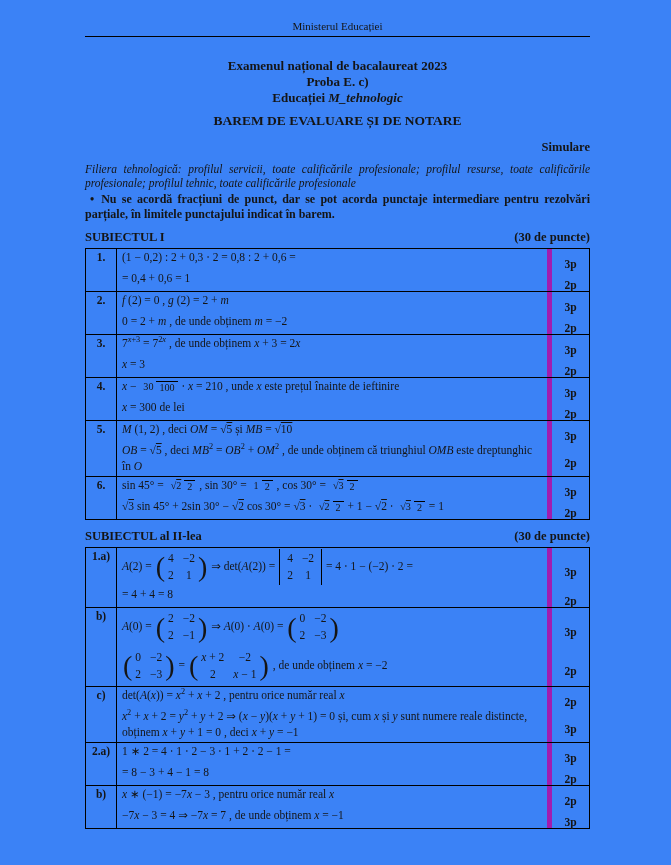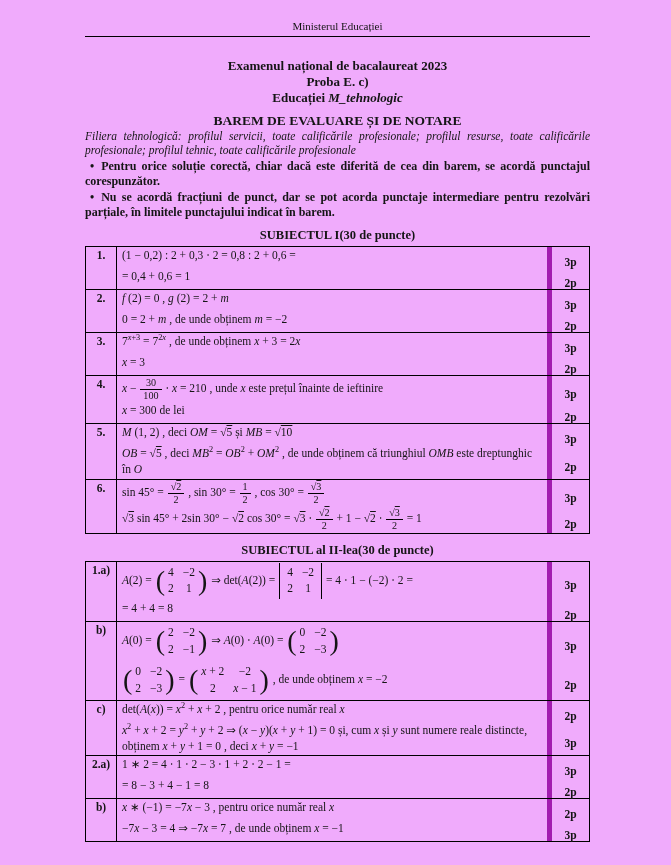"Ministerul Educației" .page { background: #f0abfc -> #3b82f6 }
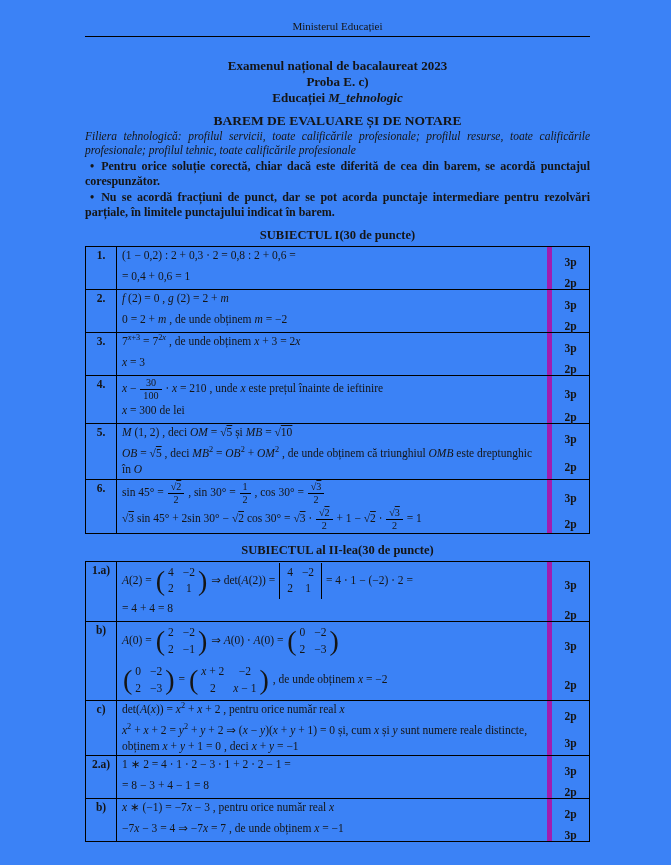"Simulare" div.simulare { html: none -> <div>Simulare</div> }
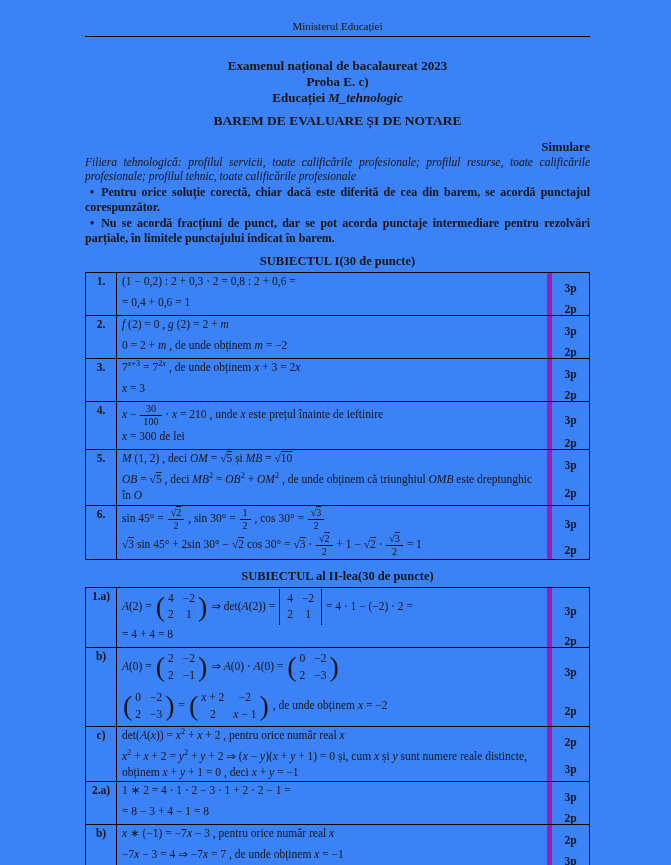"Filiera tehnologică: profilul servicii," .filiera { margin-top: none -> 7px }
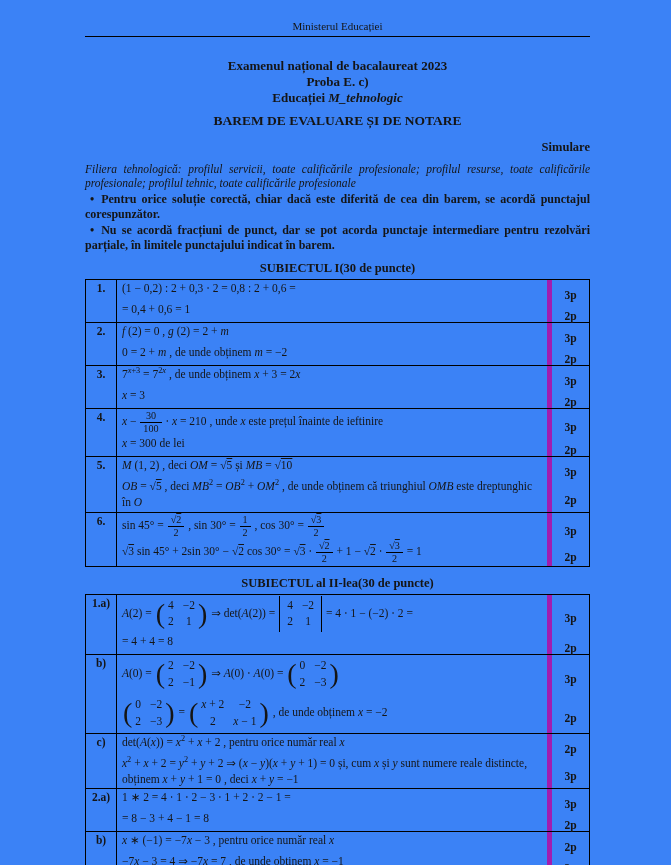"• Pentru orice soluție corectă," p.bullet { html: <p><span>•</span><span>Pentru orice soluție corectă, chiar dacă este diferită de cea din barem, se acordă punctajul corespunzător.</span></p> -> none }
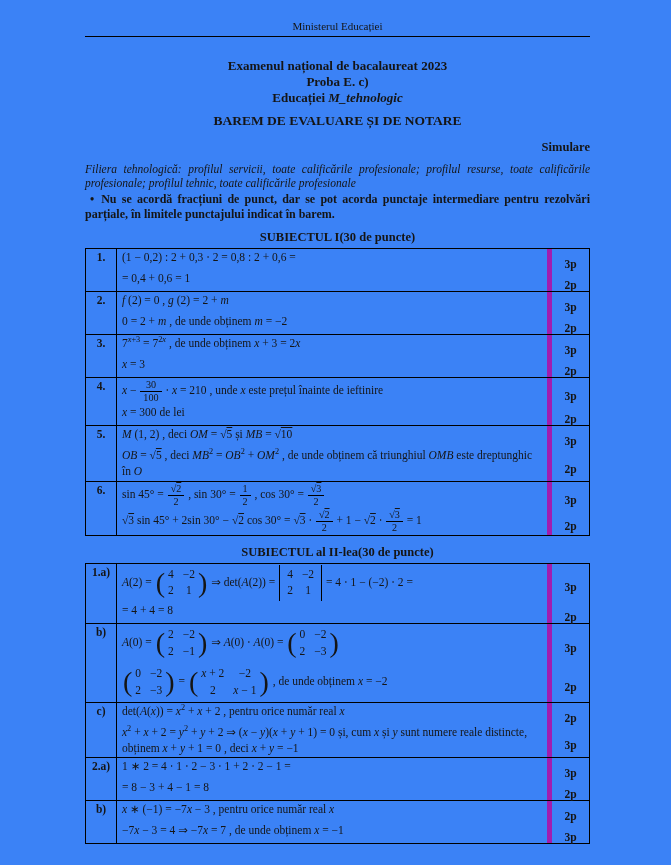"SUBIECTUL I" .sec-head { justify-content: center -> space-between }
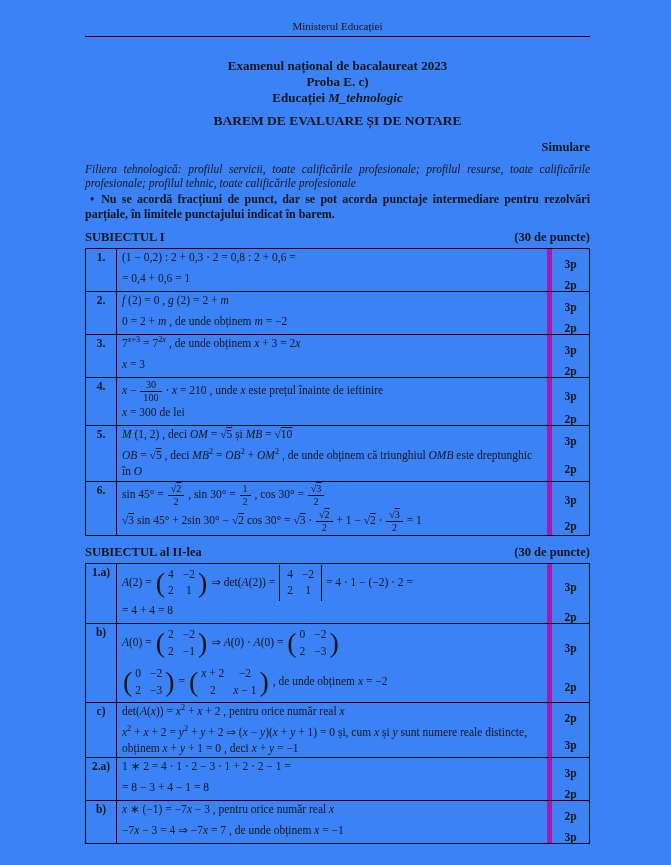"30" .frac { flex-direction: column -> row }
